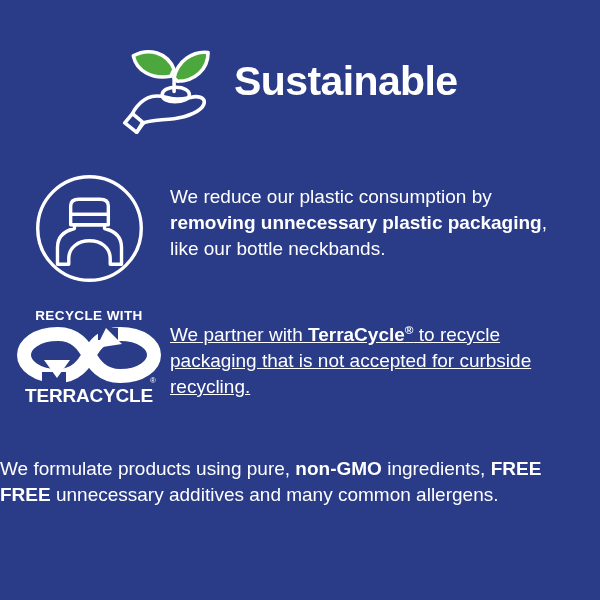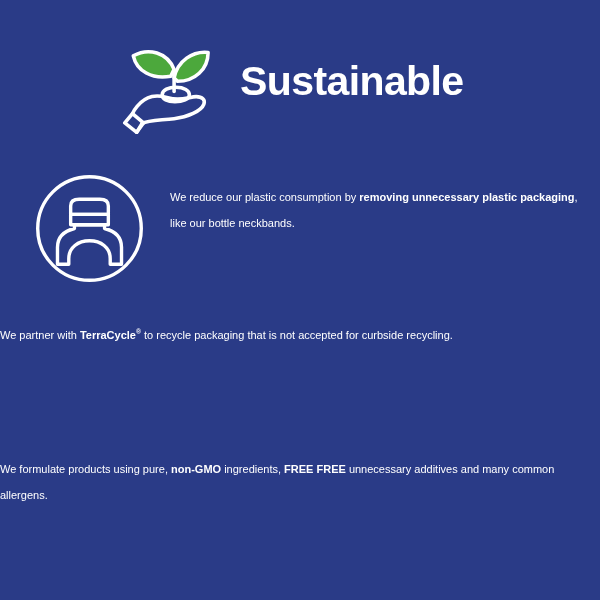"Sustainable" .header-text { margin-left: 20px -> 14px }
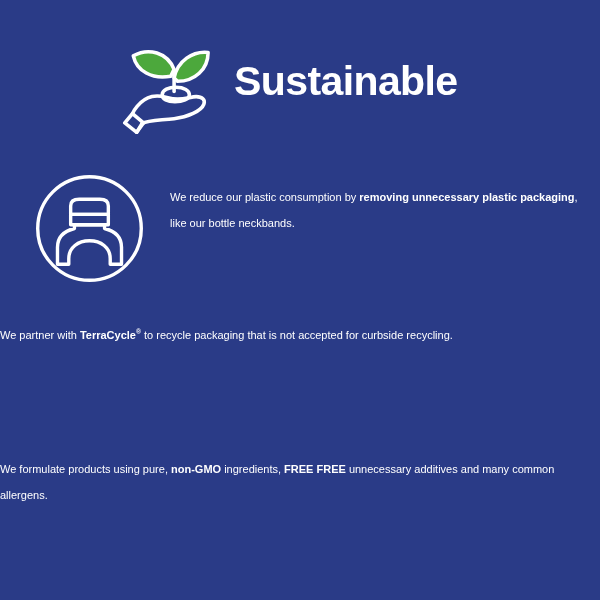"We reduce our plastic consumption" .text-cell { font-size: 11px -> 19px }
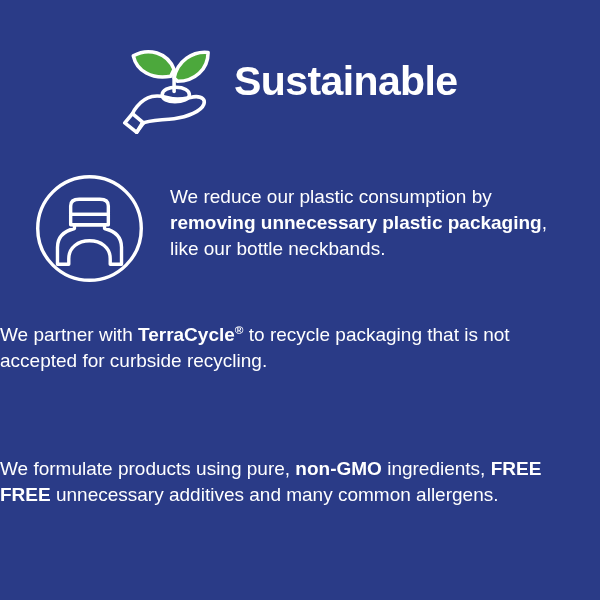"RECYCLE WITH" div.icon-cell { html: none -> <div> <div> <div>RECYCLE WITH</div> <div> <svg> <path></path> <path></path> <path></path> <path></path> <path></path> </svg> <span>®</span> </div> <div>TERRACYCLE</div> </div> </div> }
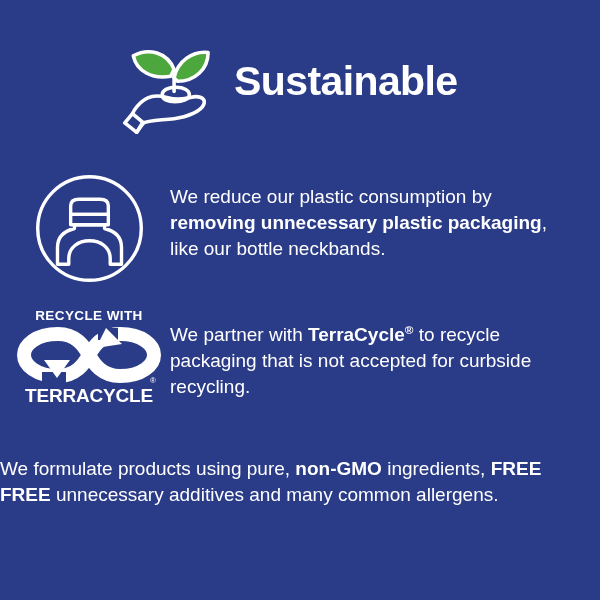"We partner with TerraCycle® to" .row-2 .text-cell { text-decoration: none -> underline }
